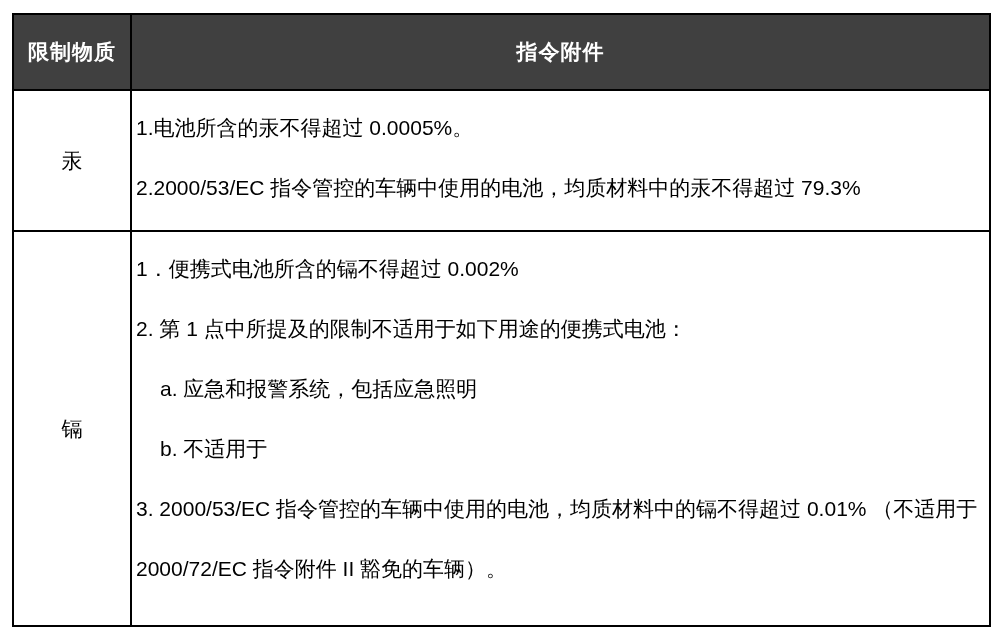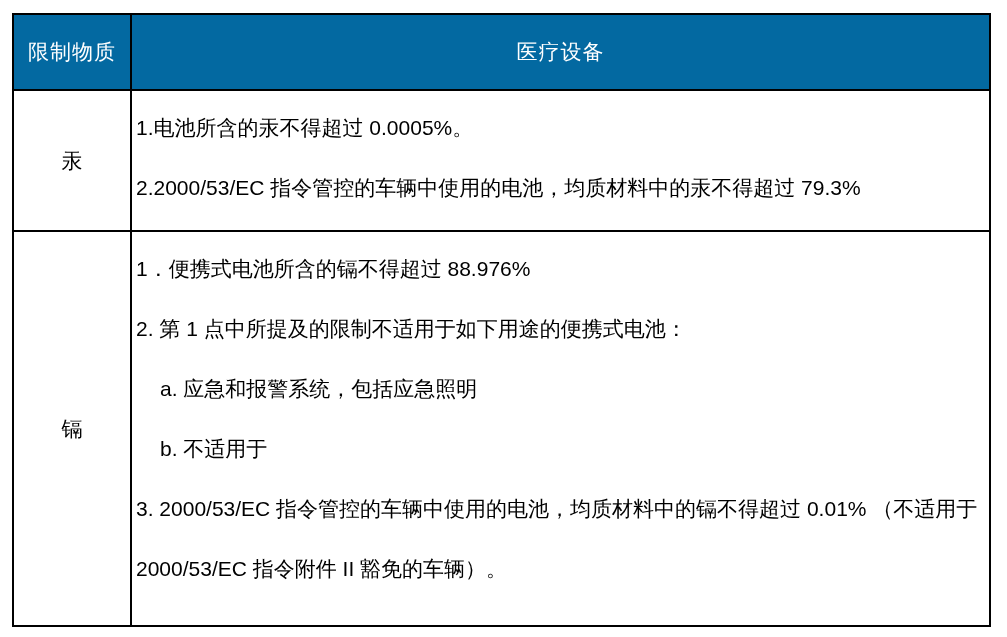"限制物质" .restriction-table thead th { background: #0369a1 -> #404040; font-weight: normal -> bold }
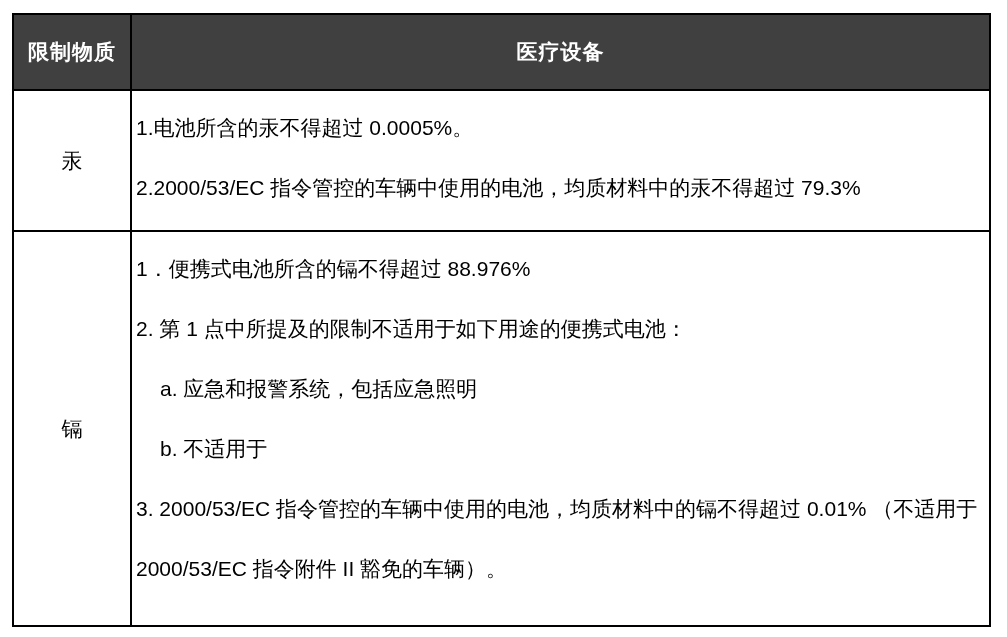"医疗设备" th { text: 医疗设备 -> 指令附件 }
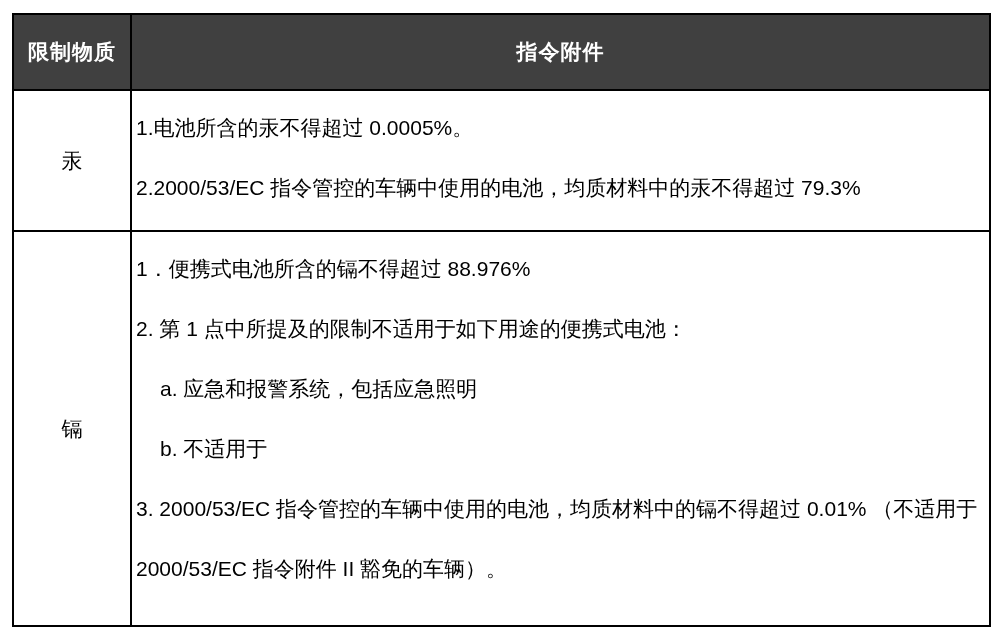"1．便携式电池所含的镉不得超过 88.976%" p.req-line { text: 88.976% -> 0.002% }
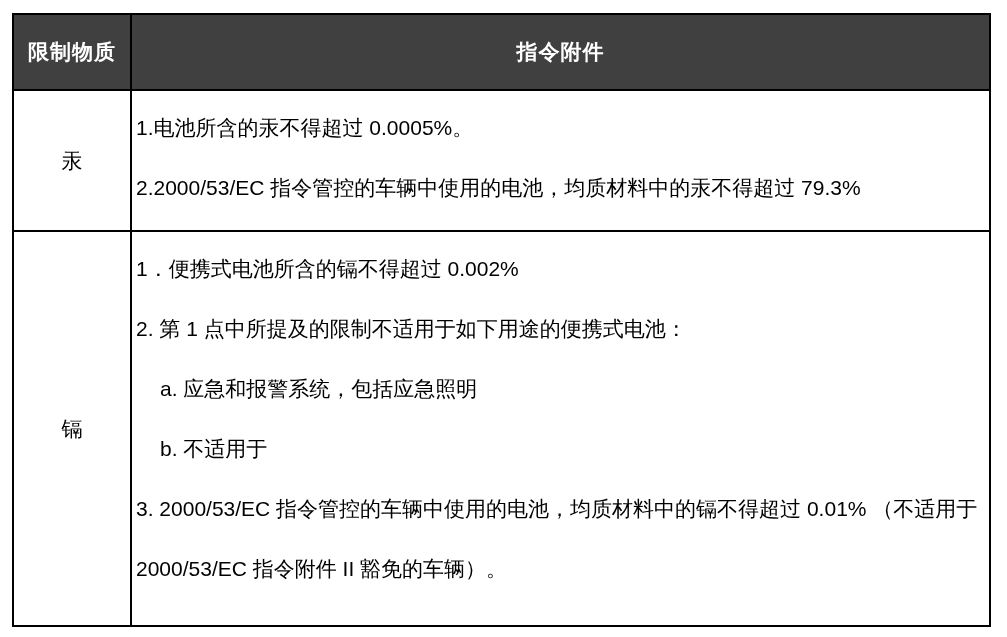"2000/53/EC 指令附件 II 豁免的车辆）。" p.req-line { text: 2000/53/EC -> 2000/72/EC }
